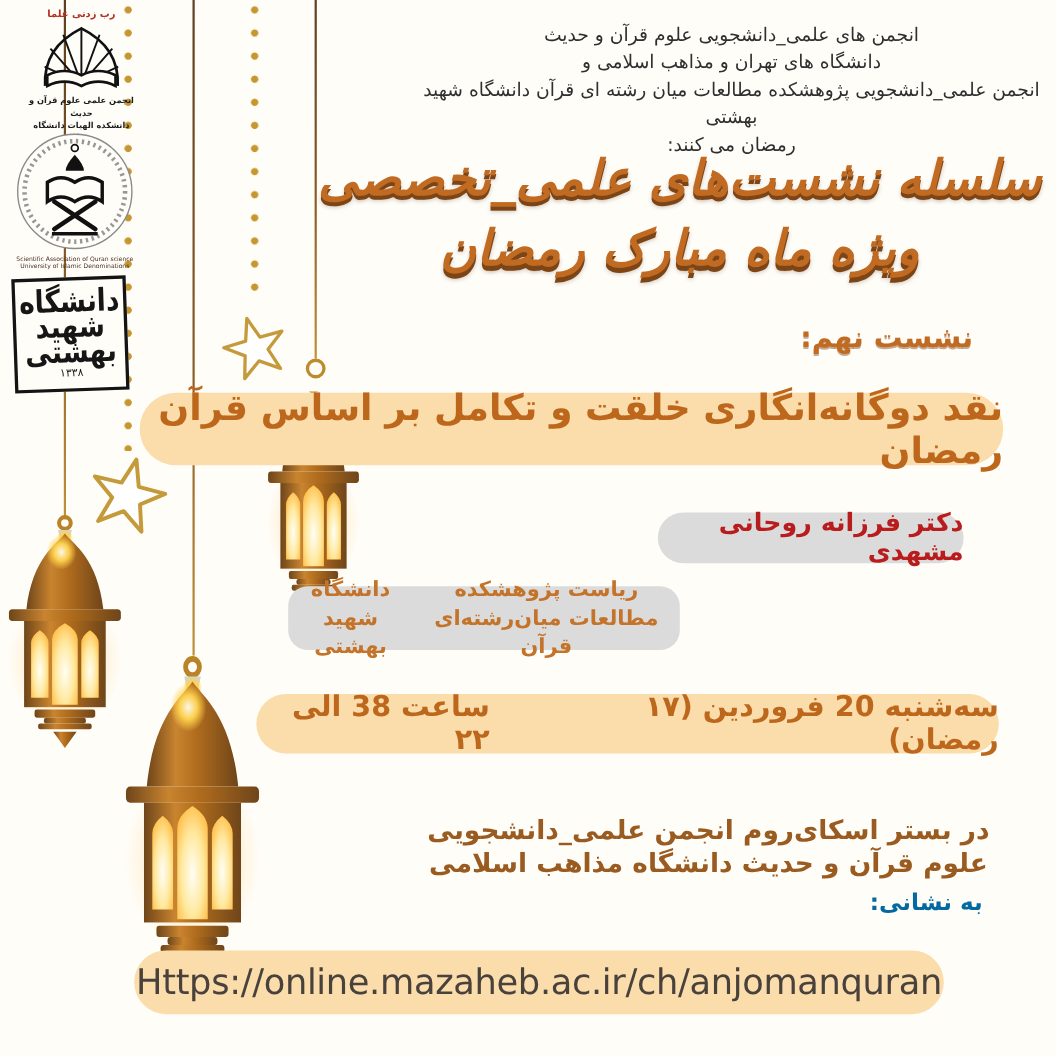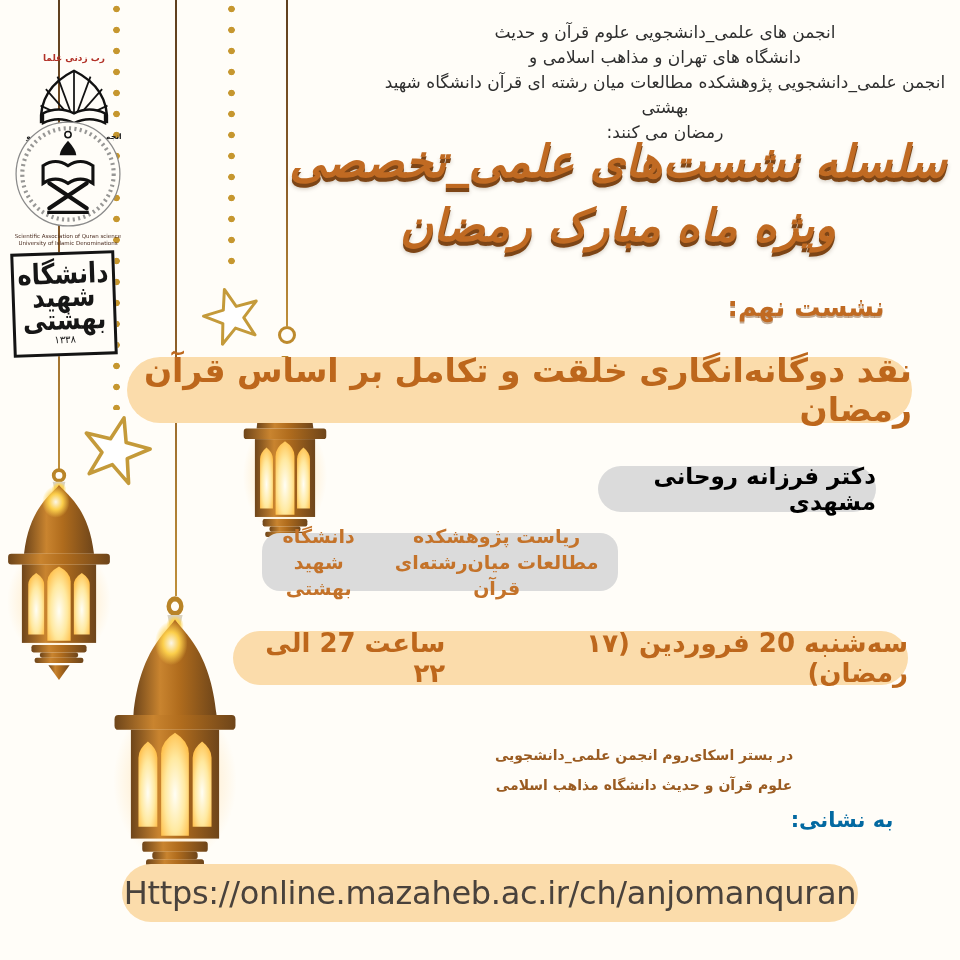"رب زدنی علما" div.abs { margin-top: 45px -> none }
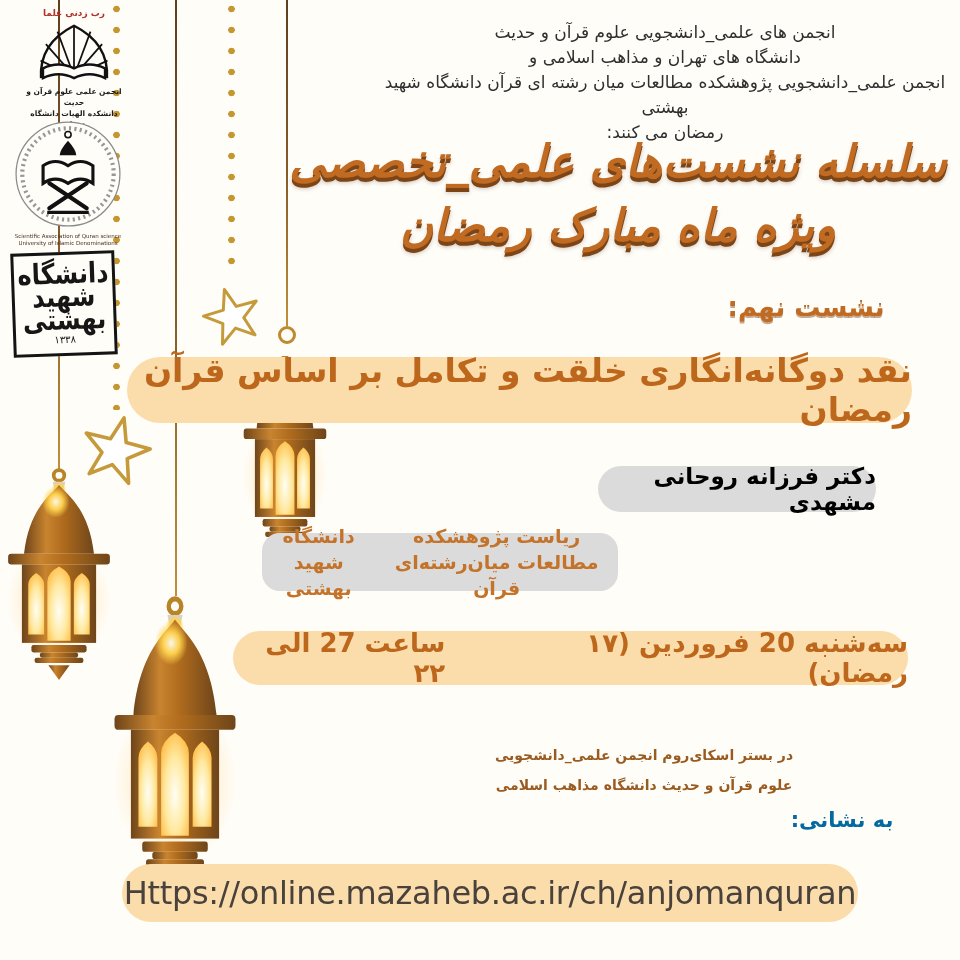"دکتر فرزانه روحانی مشهدی" .speaker-pill { color: #000000 -> #b91c1c }
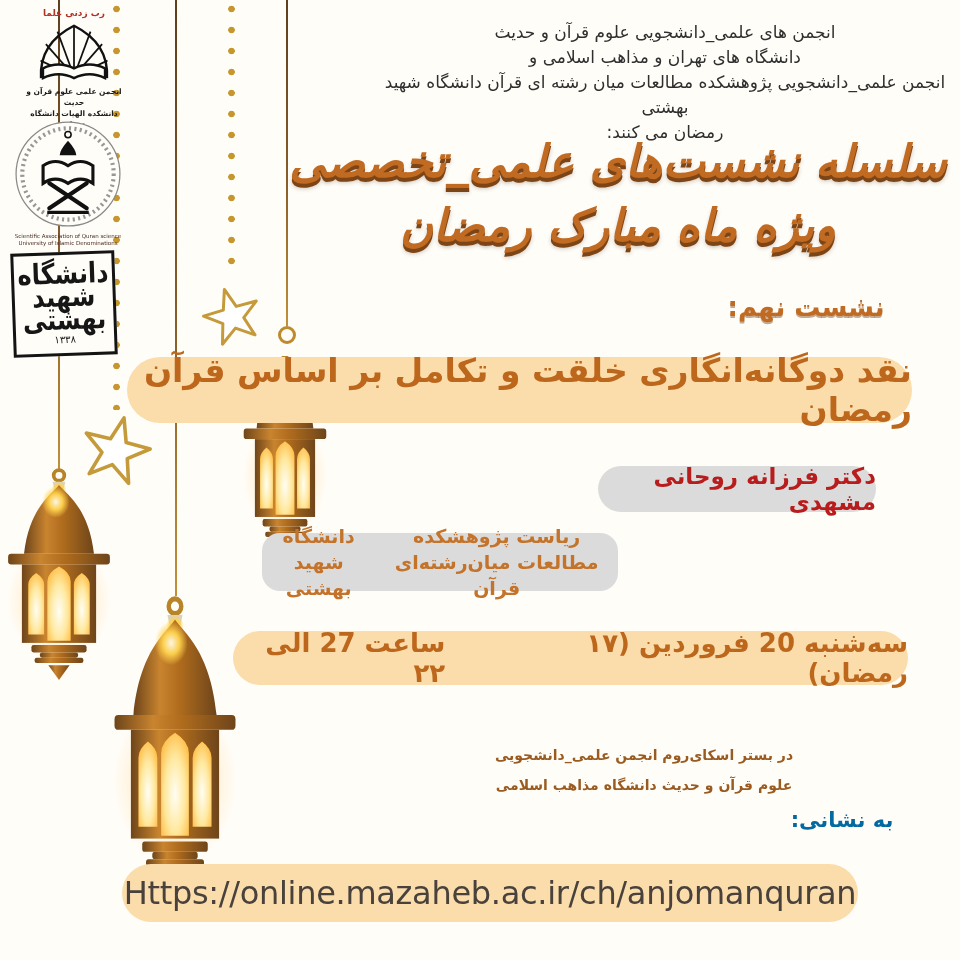"ساعت 27 الی ۲۲" span { text: 27 -> 38 }
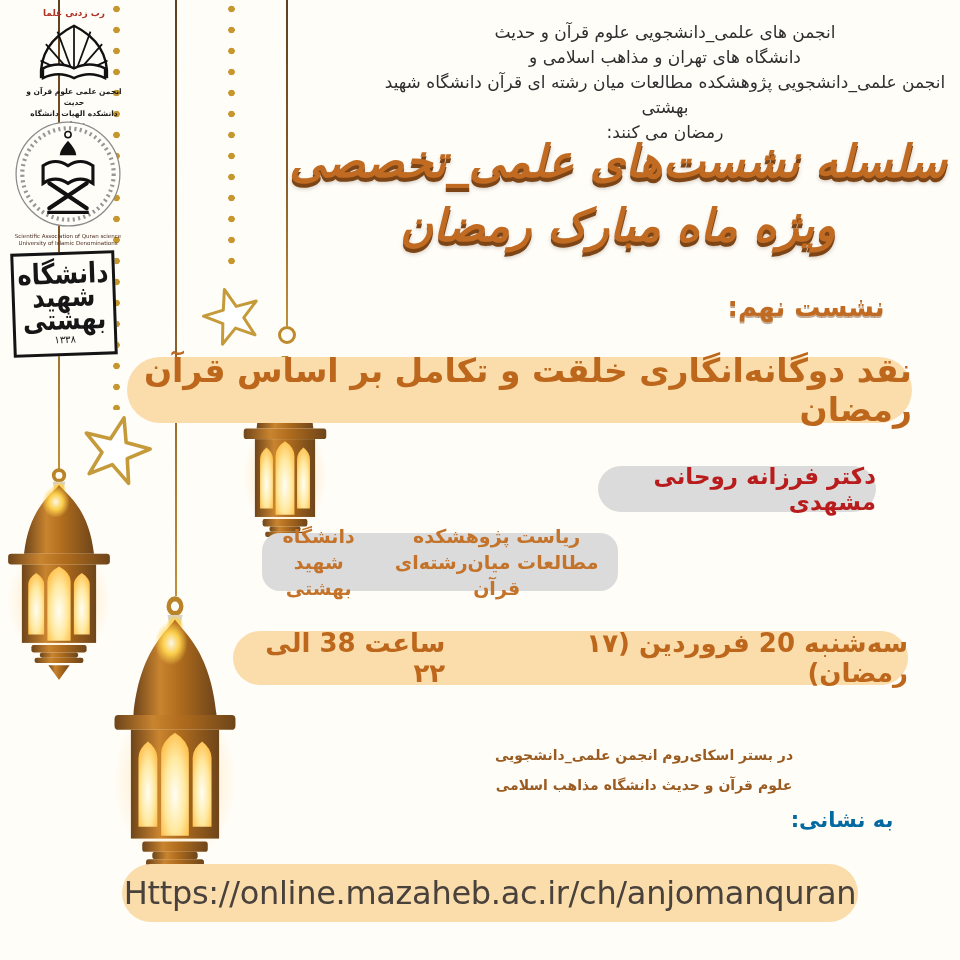"در بستر اسکای‌روم انجمن علمی_دانشجویی" .platform-text { font-size: 14px -> 24px }
